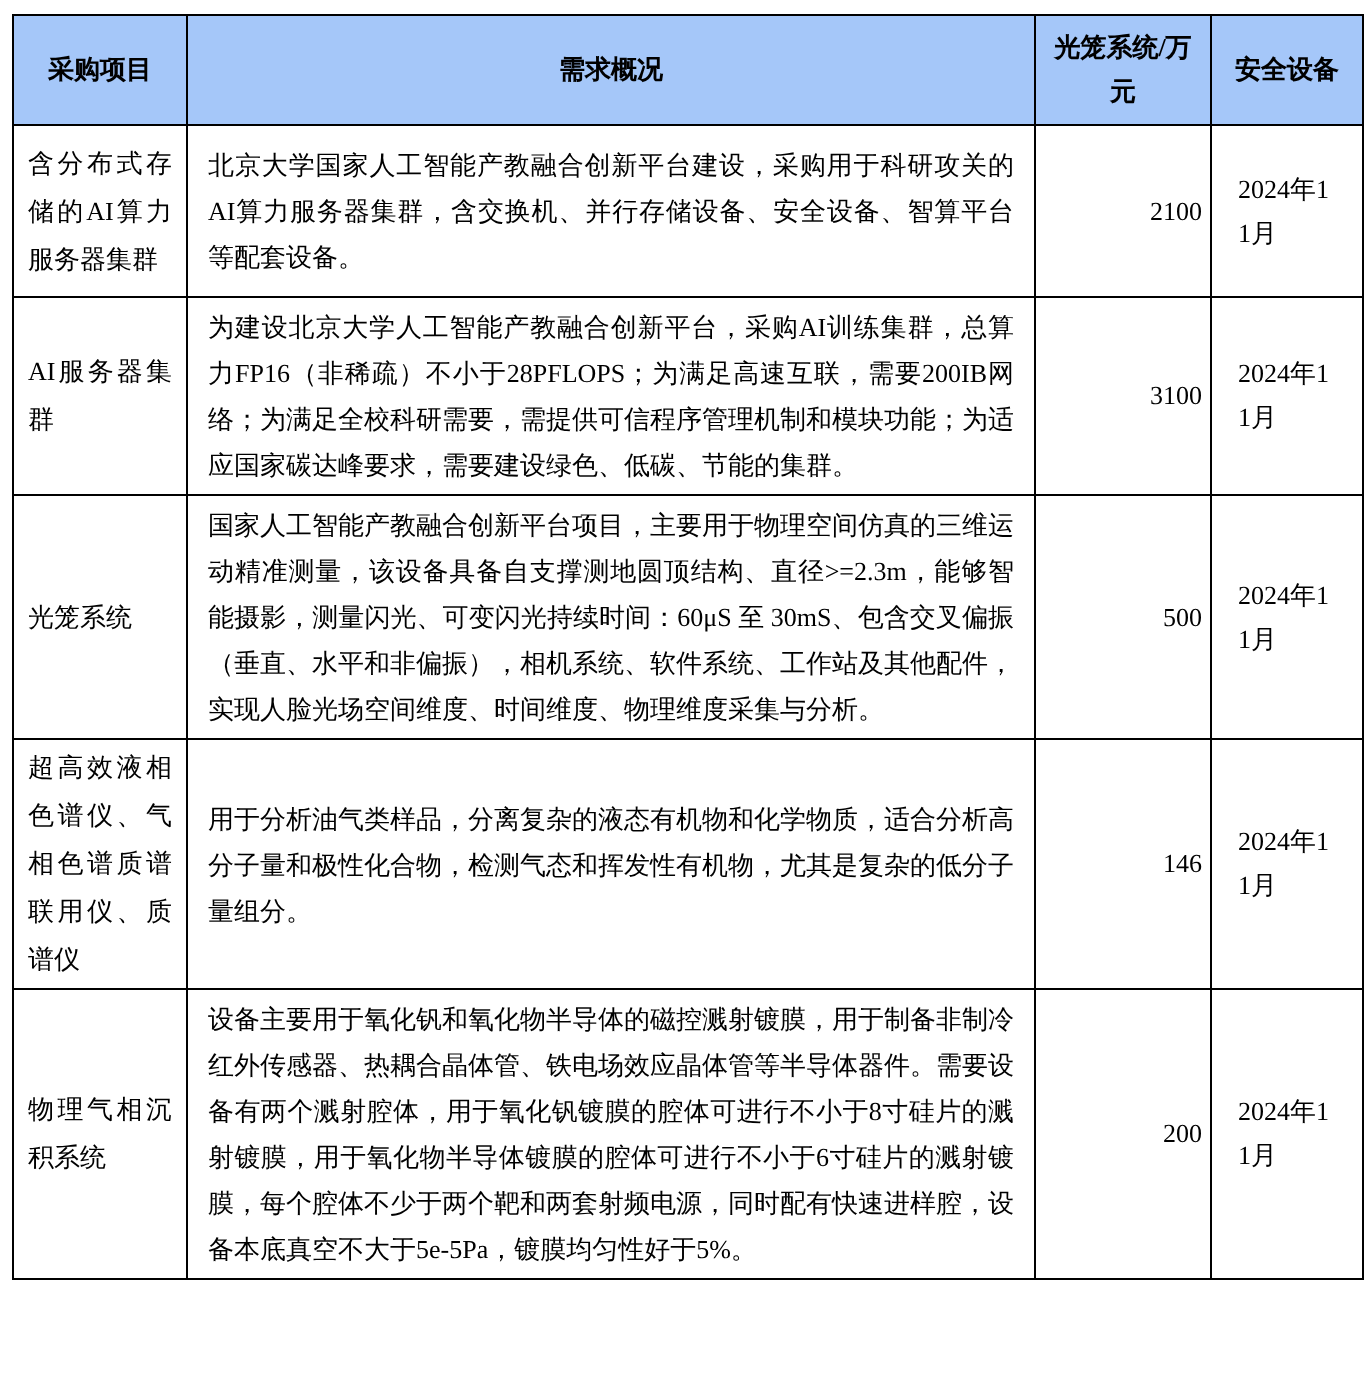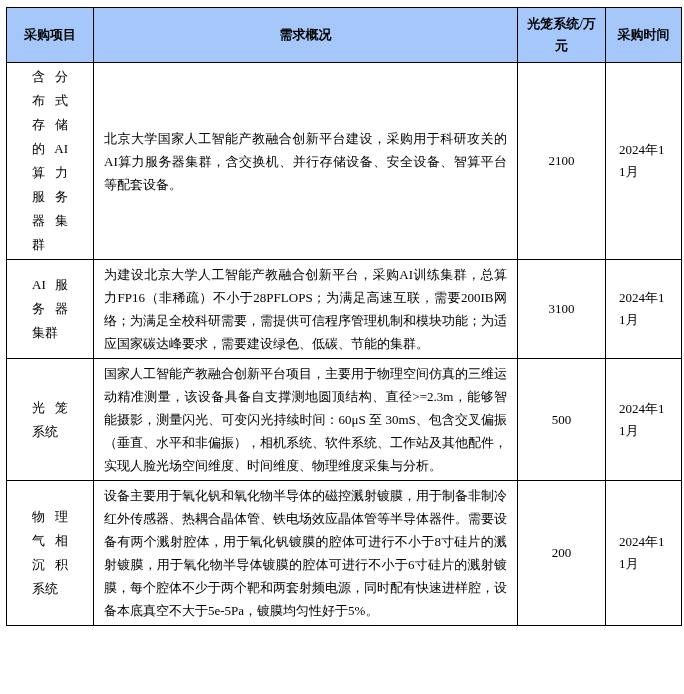"采购时间" th { text: 采购时间 -> 安全设备 }
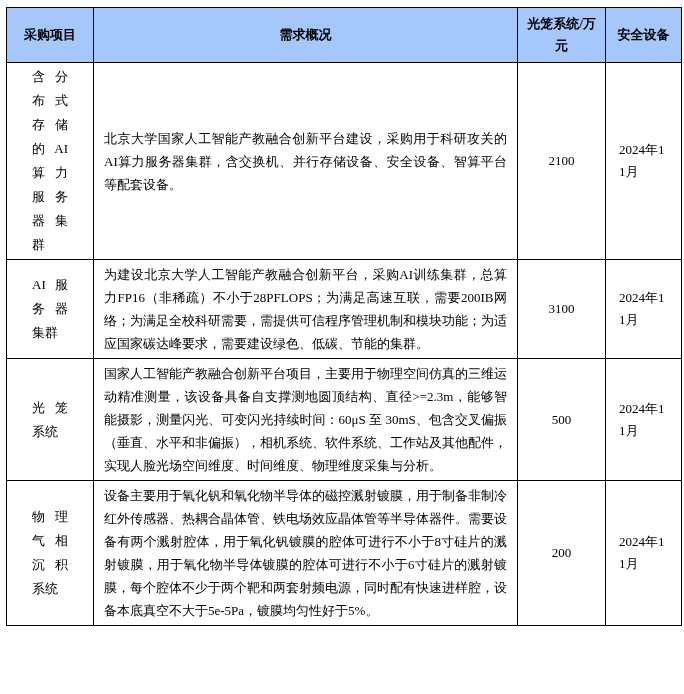"含分布式存储的AI算力服务器集群" td.col-project { padding: 2px 25px -> 2px 7px }
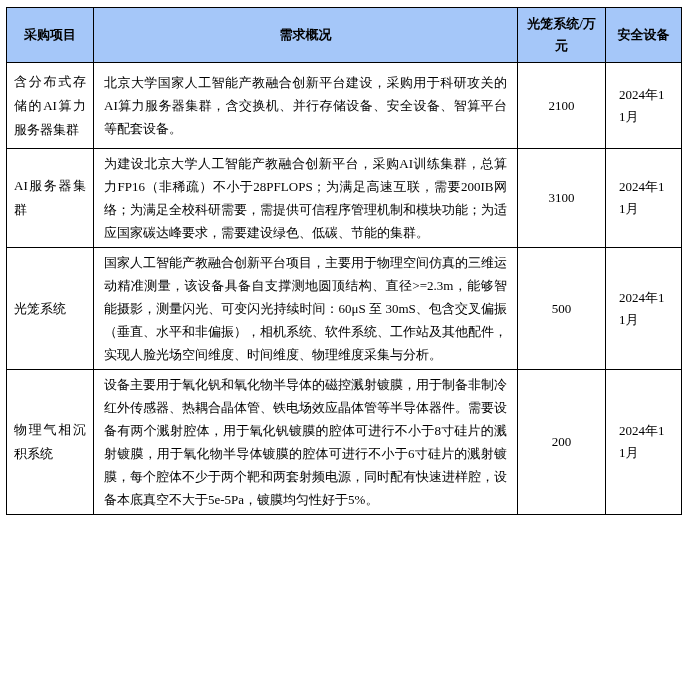"2100" td.col-budget { text-align: center -> right }
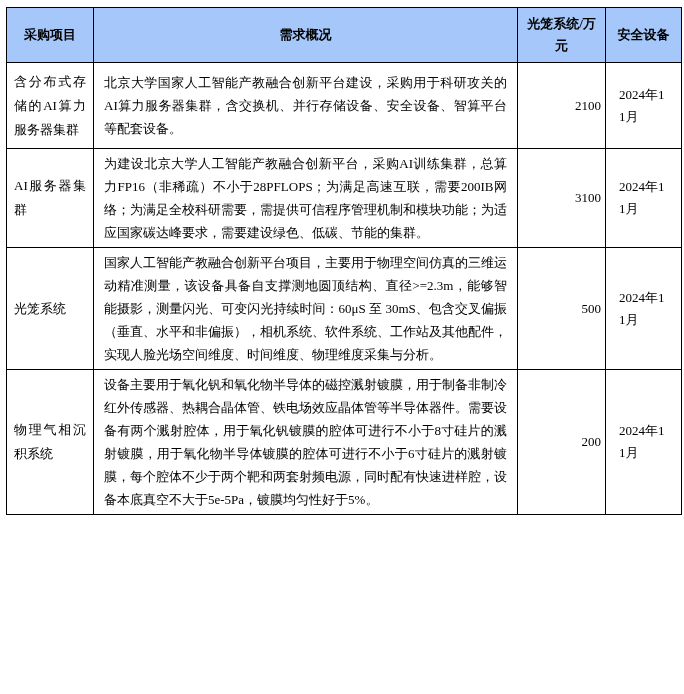"超高效液相色谱仪、气相色谱质谱联用仪、质谱仪" tr.r5 { html: none -> <tr> <td>超高效液相色谱仪、气相色谱质谱联用仪、质谱仪</td> <td>用于分析油气类样品，分离复杂的液态有机物和化学物质，适合分析高分子量和极性化合物，检测气态和挥发性有机物，尤其是复杂的低分子量组分。</td> <td>146</td> <td>2024年11月</td> </tr> }
